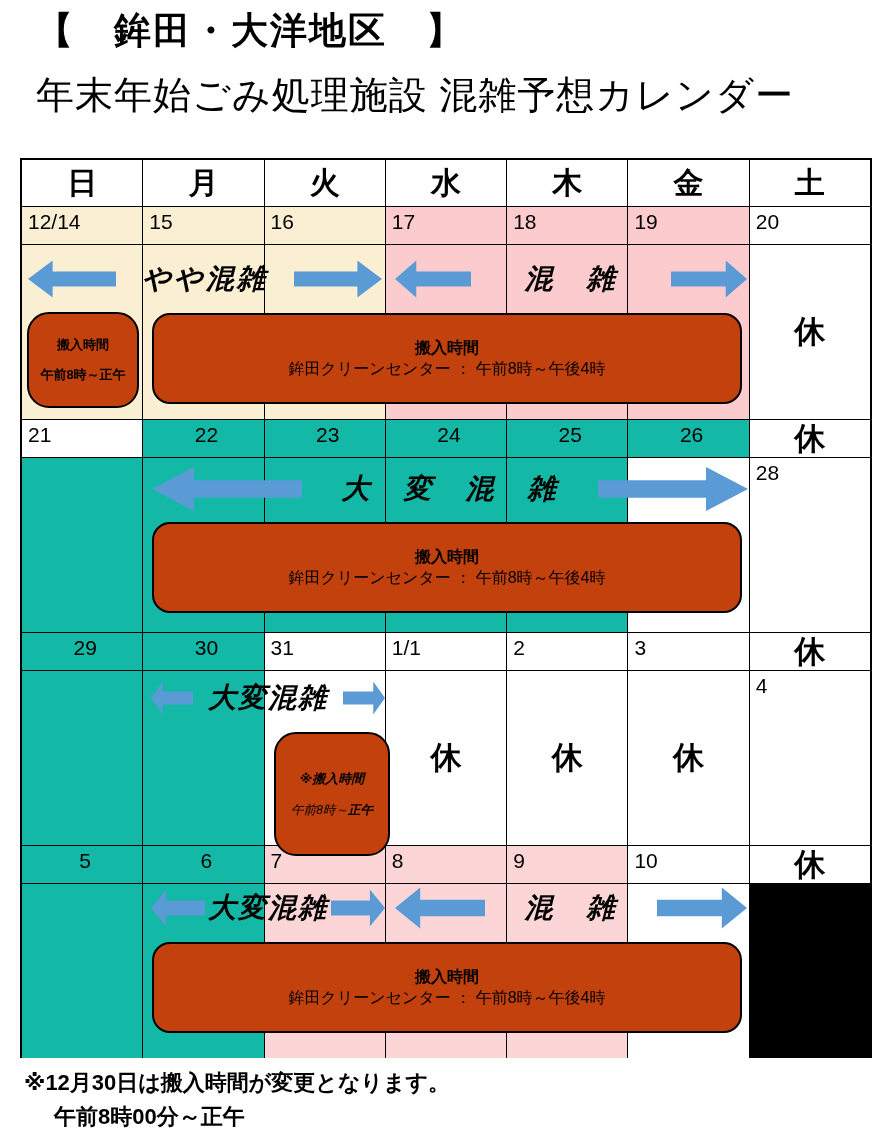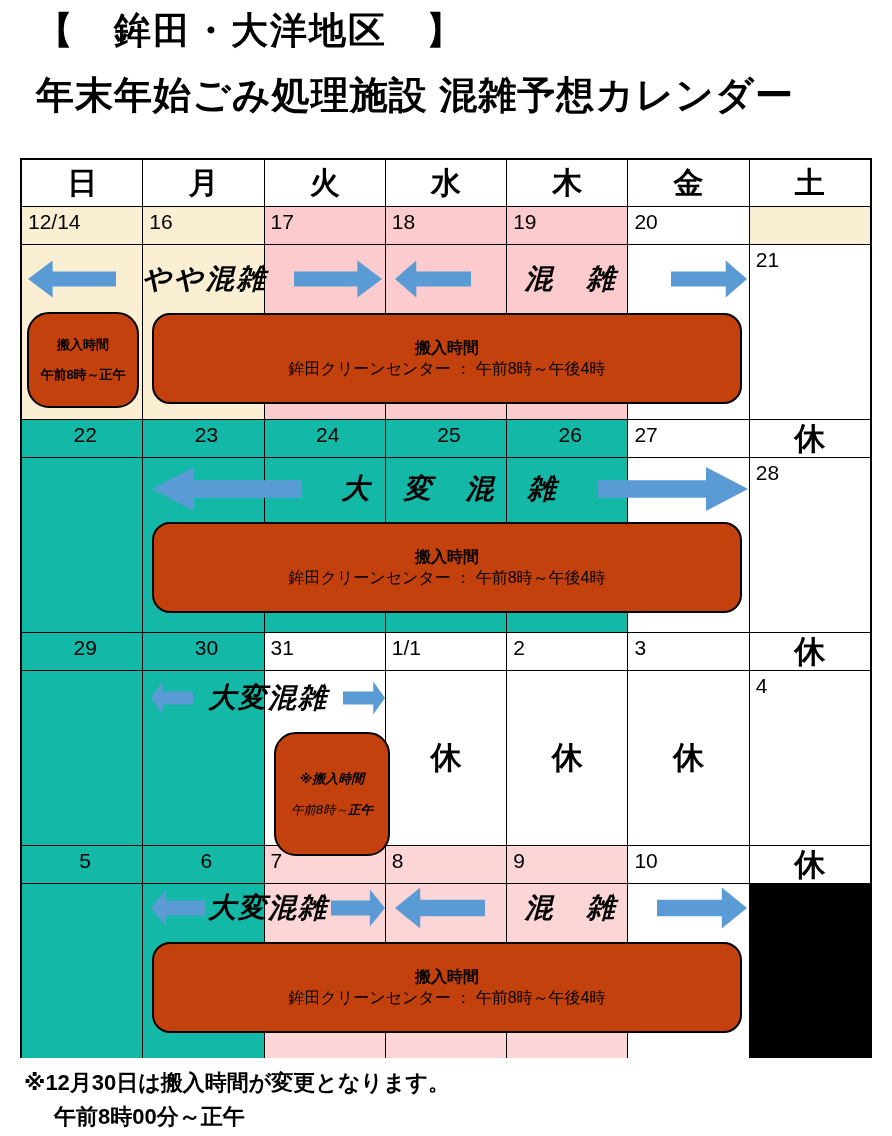"年末年始ごみ処理施設 混雑予想カレンダー" .title-line2 { font-weight: bold -> normal }
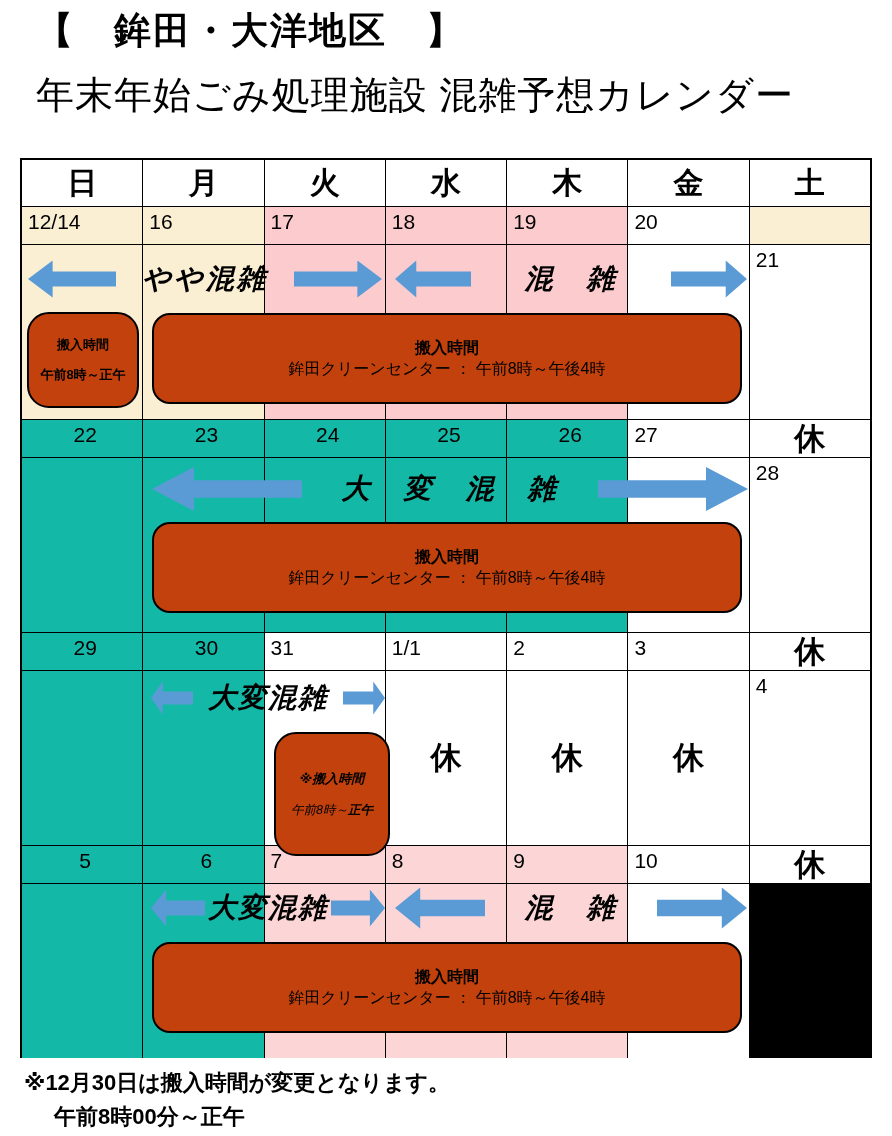"15" div.cell { html: none -> <div>15</div> }
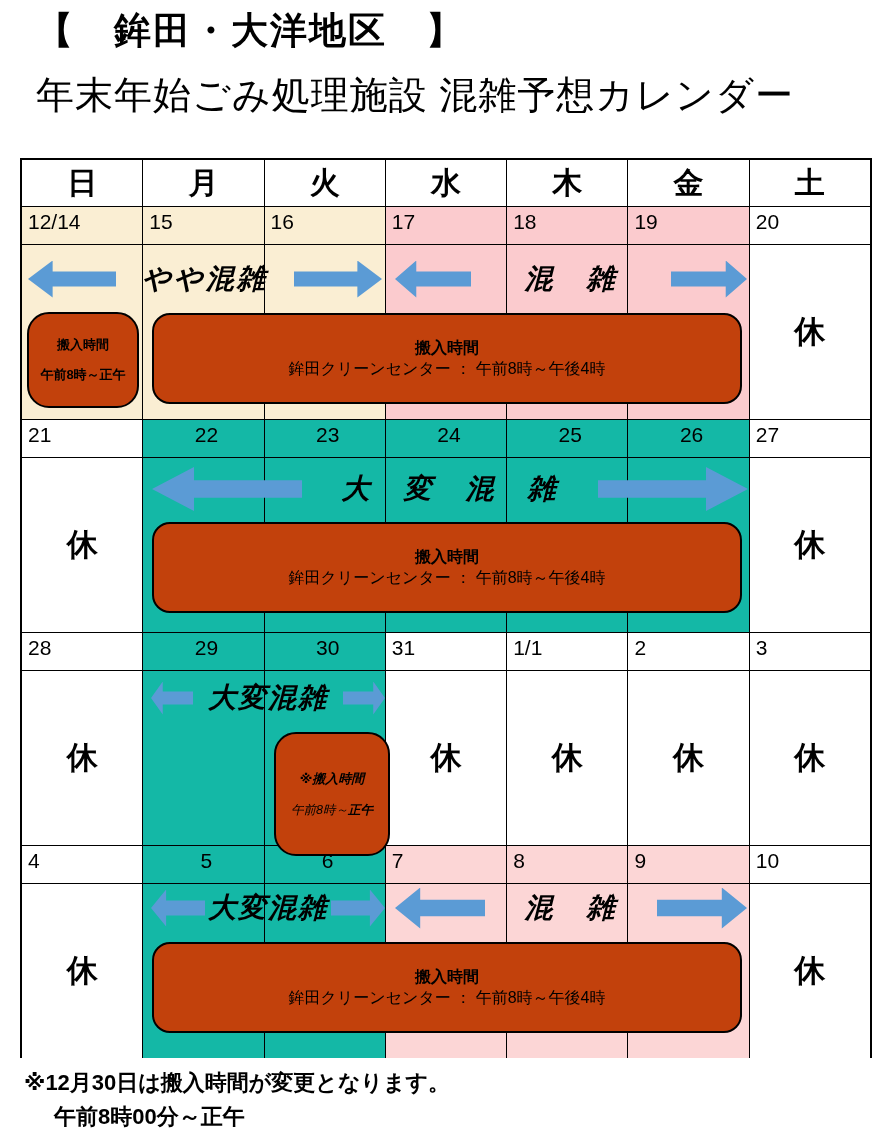"27" div.cell { html: <div>27</div> -> none }
